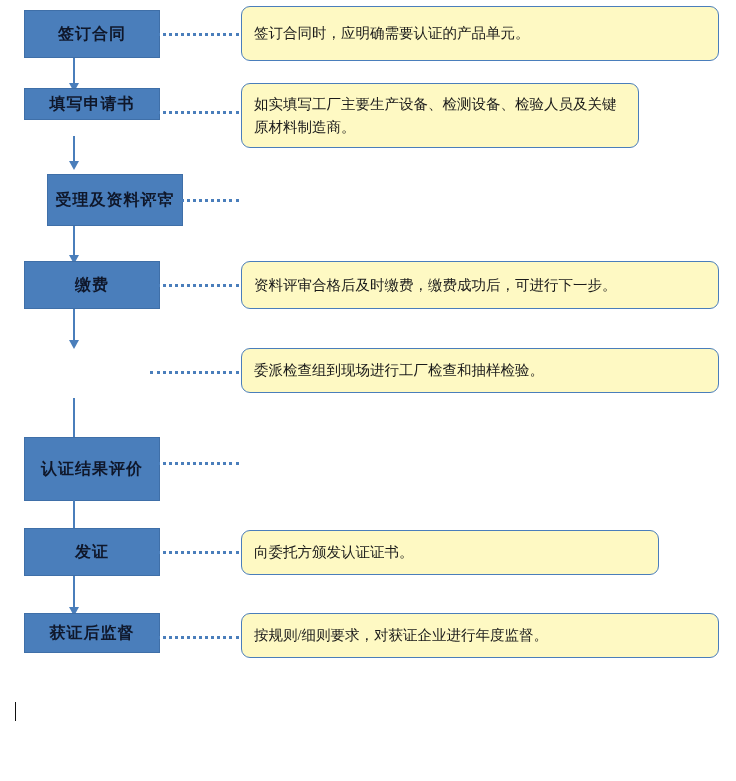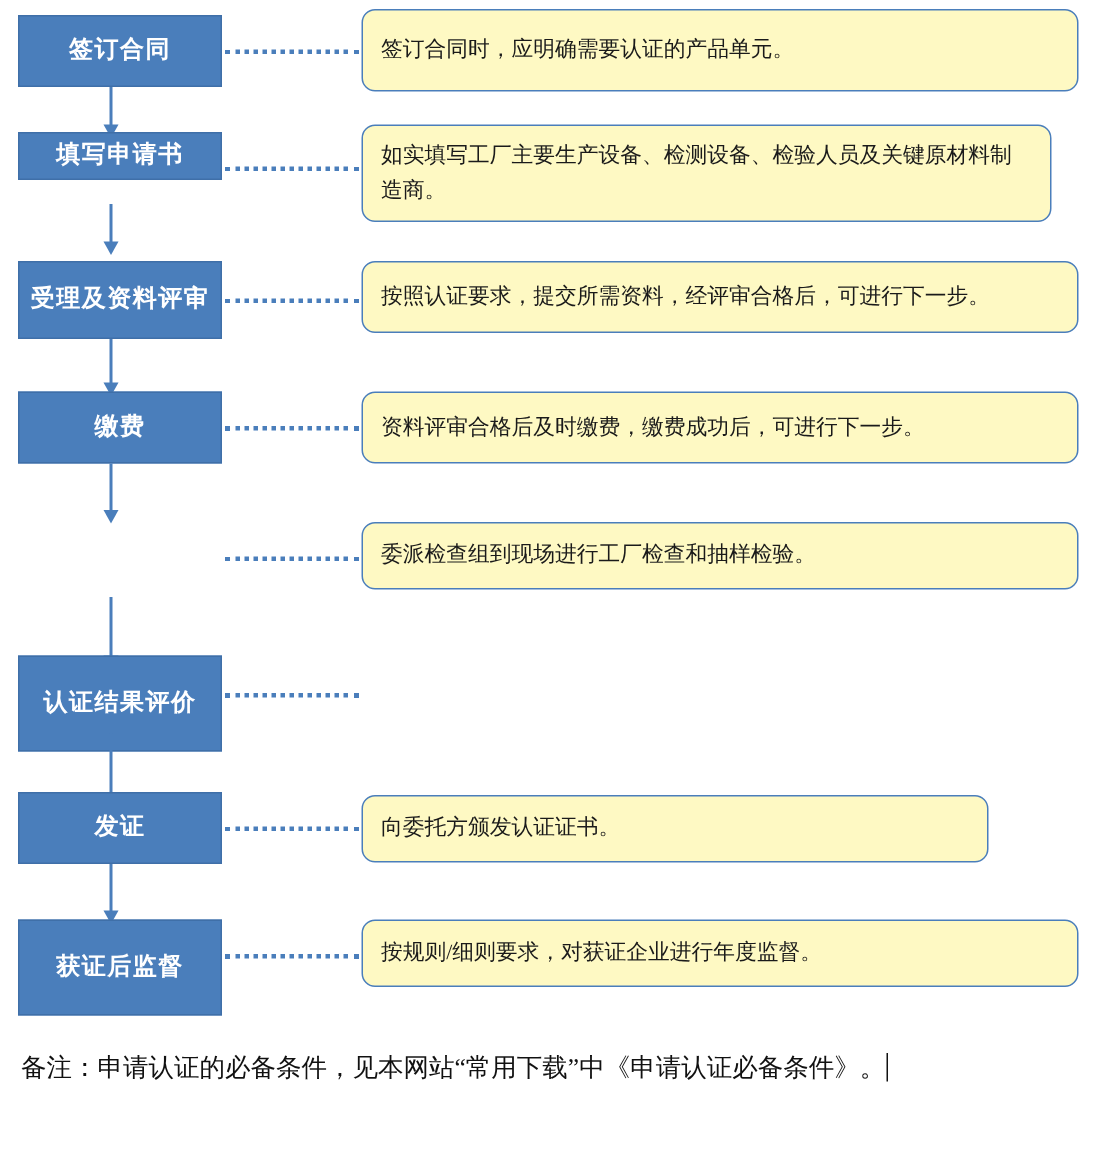"签订合同" .step { color: #ffffff -> #0f172a; left: 12px -> 24px }
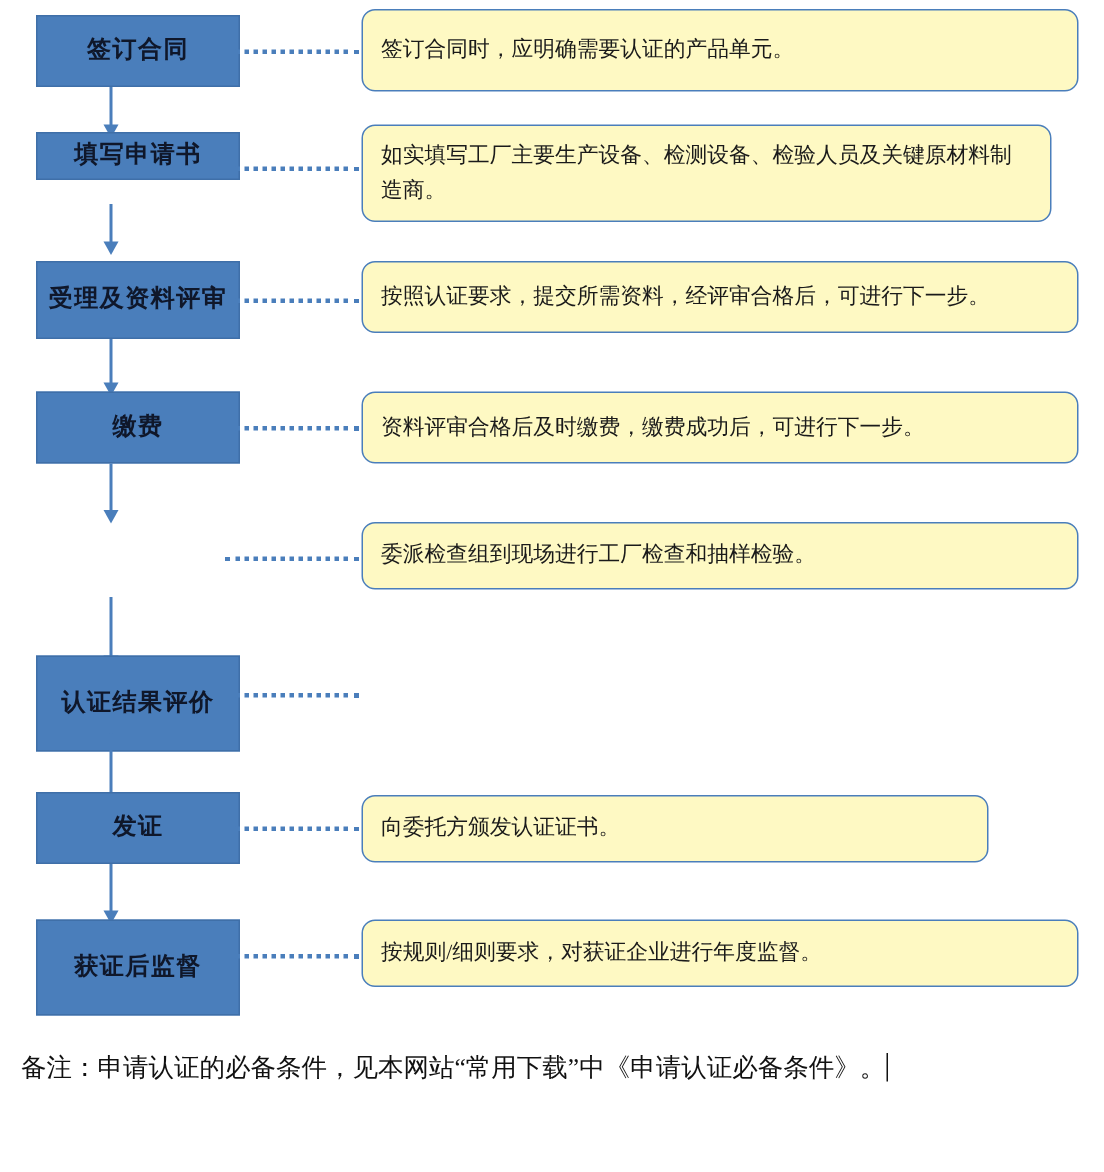"如实填写工厂主要生产设备、检测设备、检验人员及关键原材料制造商。" div.note { width: 460px -> 398px }
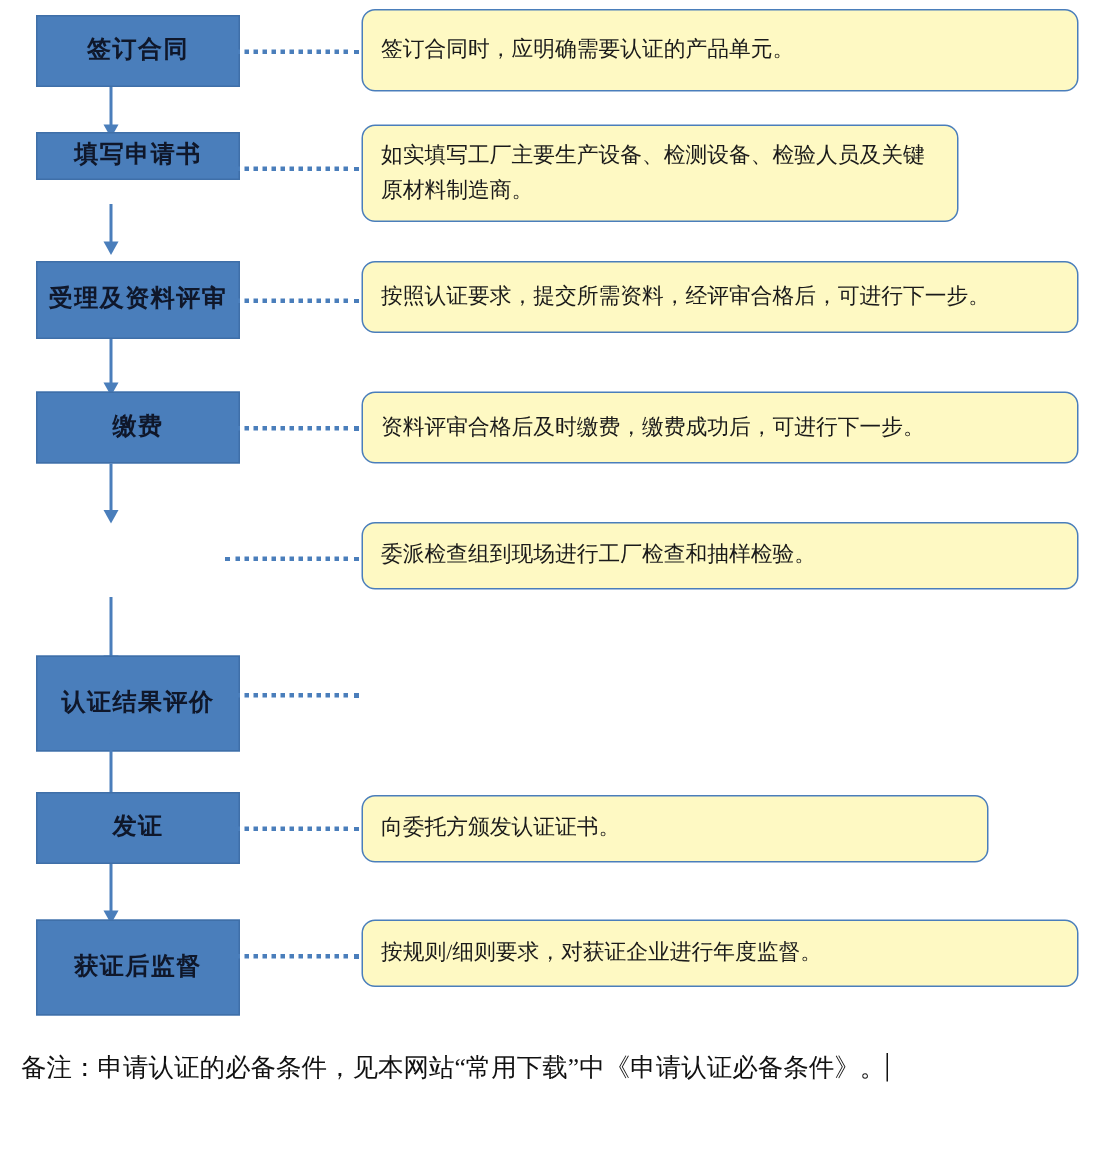"受理及资料评审" div.step { margin-left: none -> 23px }
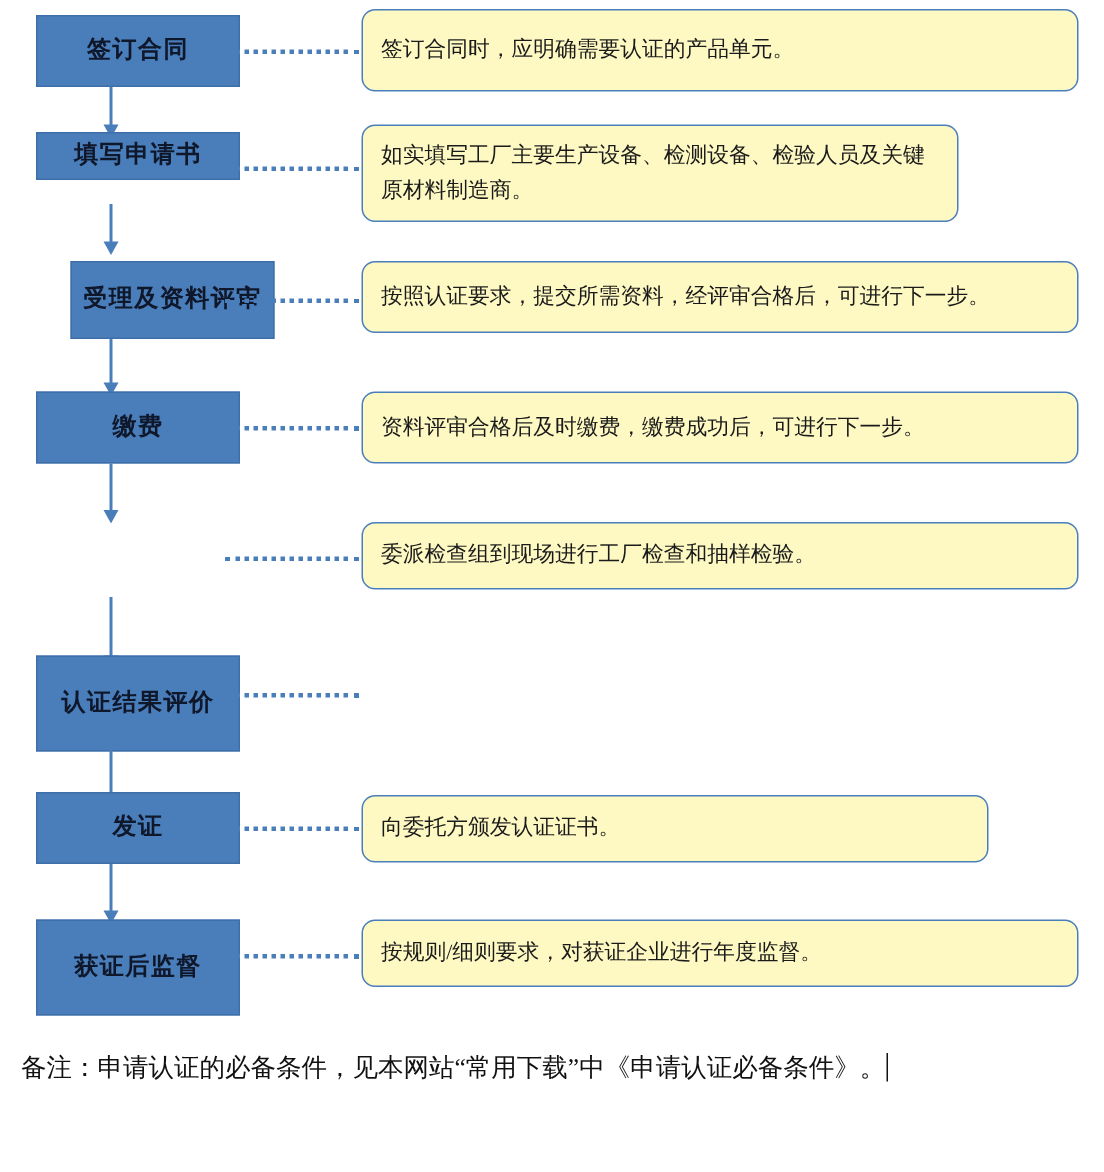"按照认证要求，提交所需资料，经评审合格后，可进行下一步。" div.note { html: <div> <span>按照认证要求，提交所需资料，经评审合格后，可进行下一步。</span> </div> -> none }
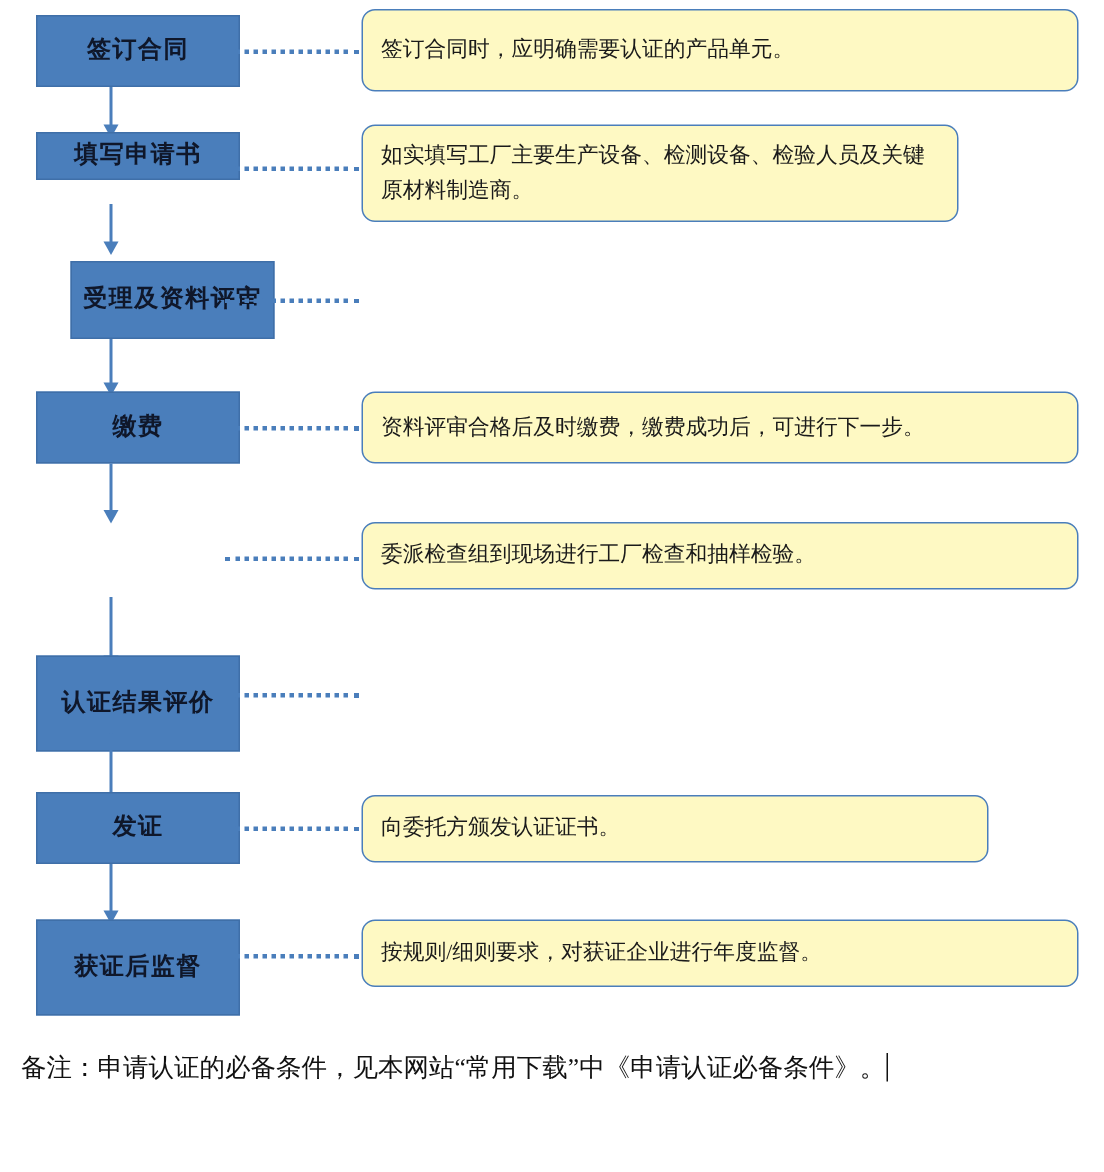"获证后监督" div.step { height: 64px -> 40px }
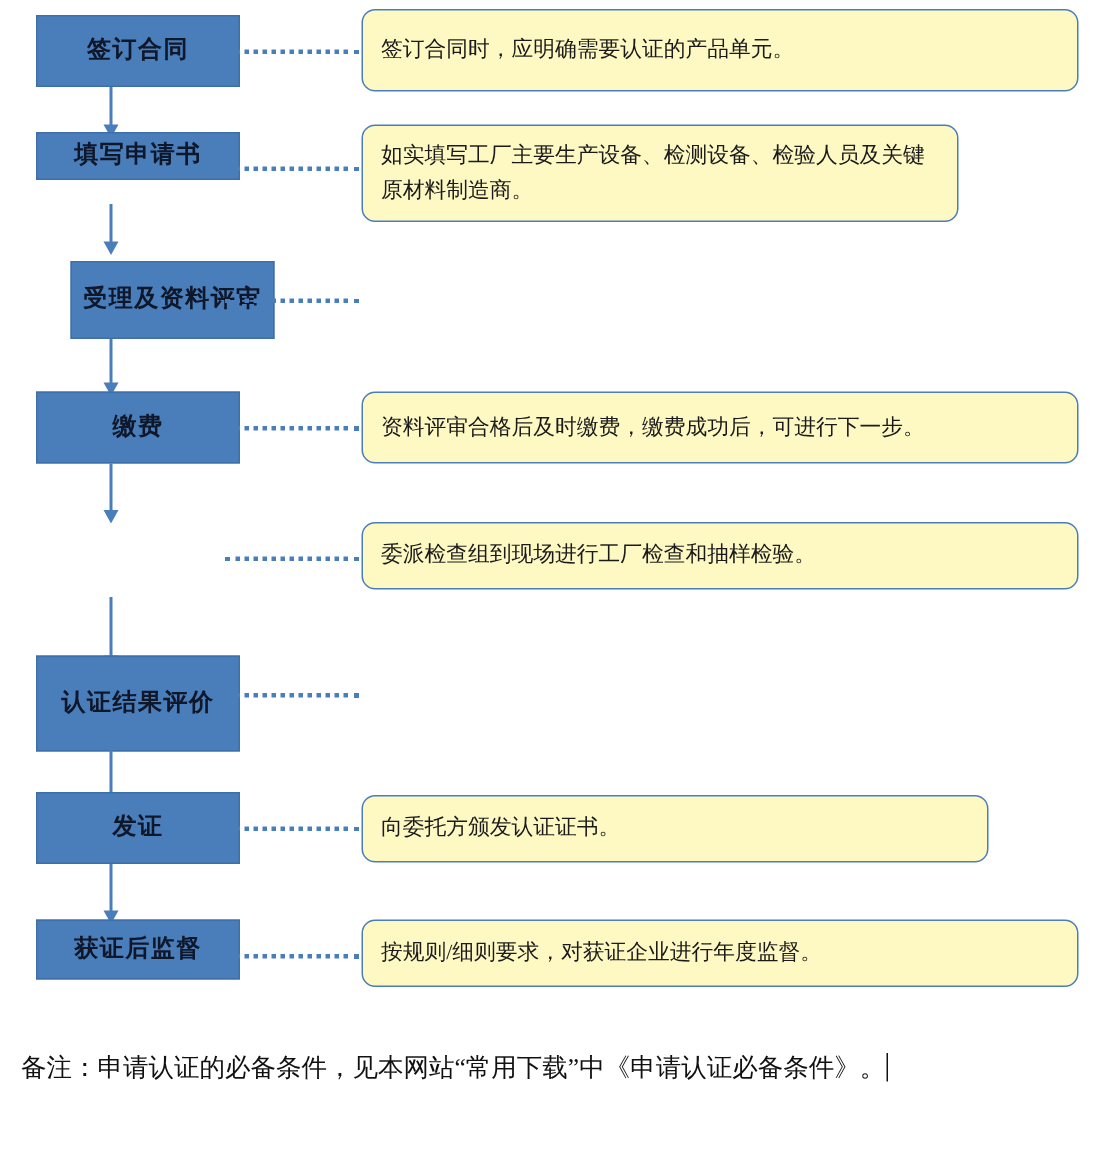"备注：申请认证的必备条件，见本网站“常用下载”中《申请认证必备条件》。" span { html: <span>备注：申请认证的必备条件，见本网站“常用下载”中《申请认证必备条件》。</span> -> none }
